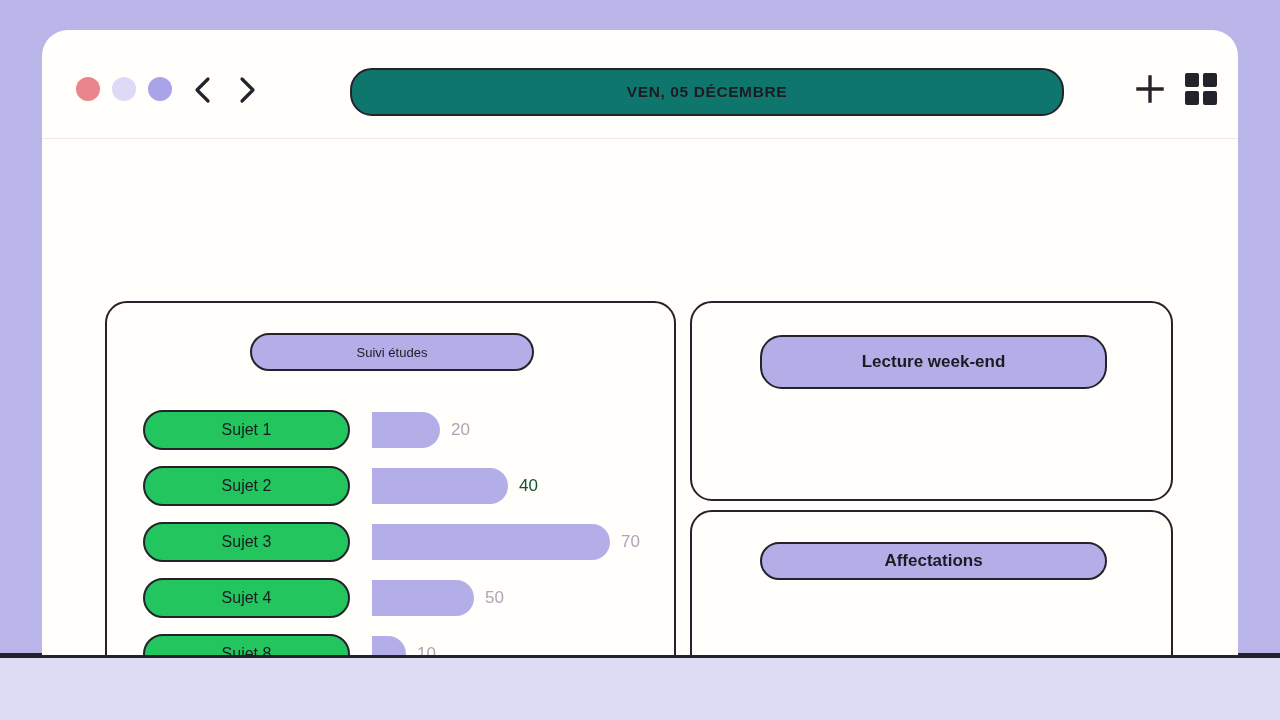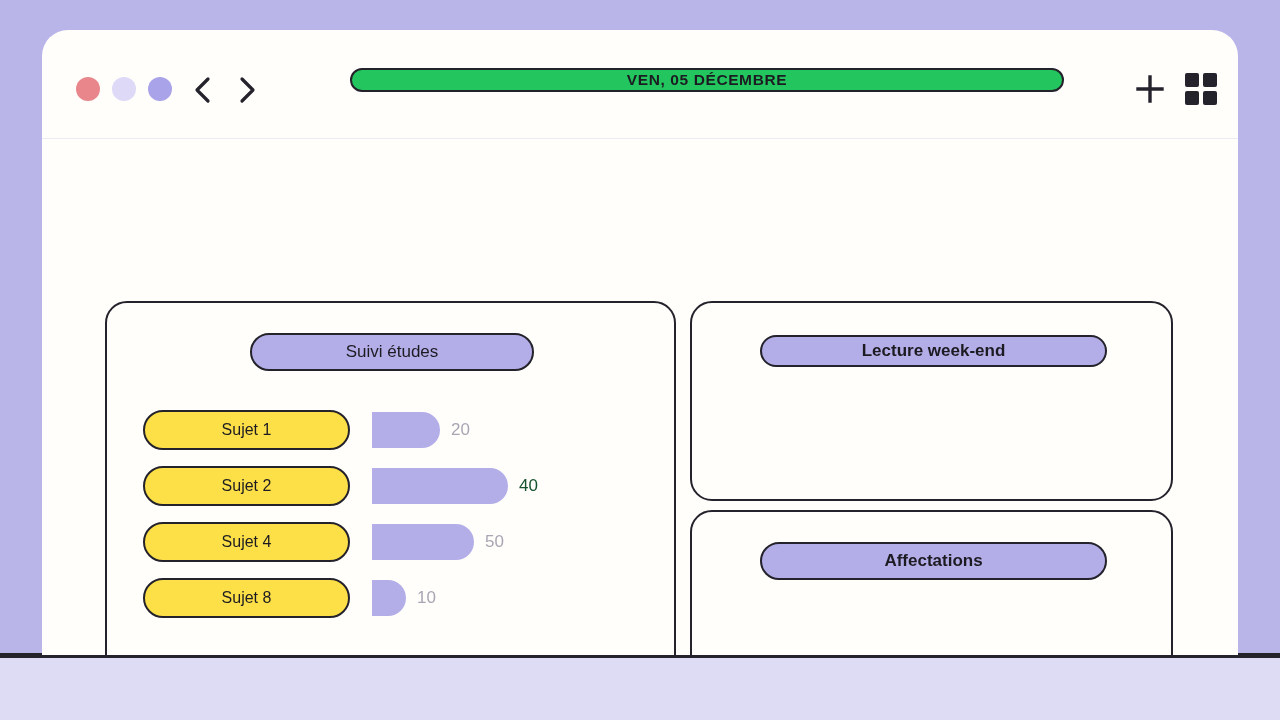"VEN, 05 DÉCEMBRE" .addressbar { background: #22c55e -> #0f766e; height: 24px -> 48px }
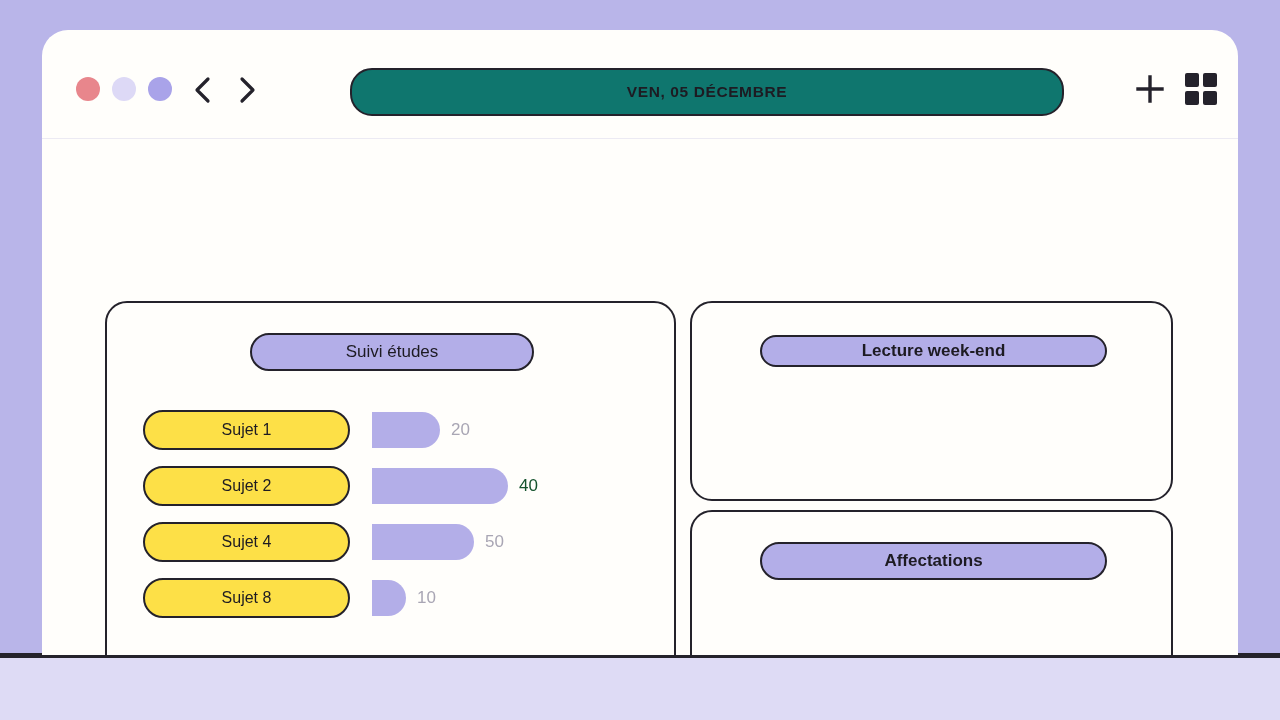"Suivi études" .pill-study { font-size: 17px -> 13px }
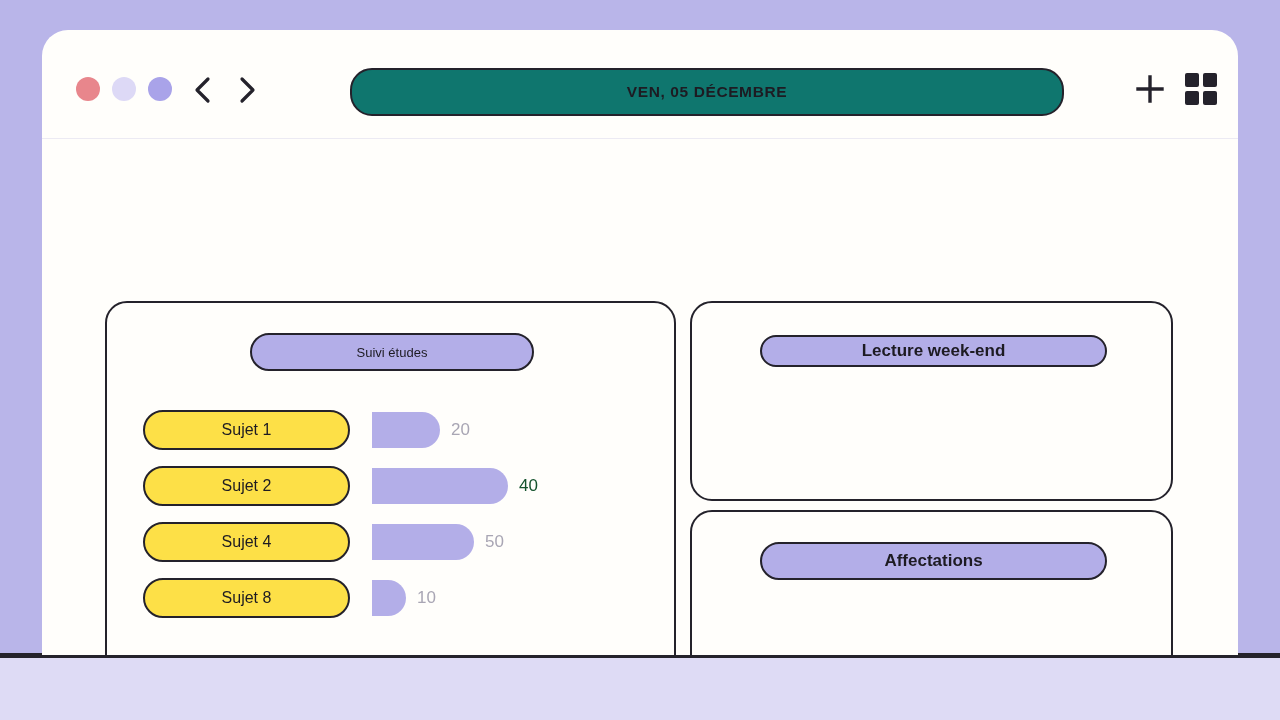"Lecture week-end" .pill-reading { height: 32px -> 54px }
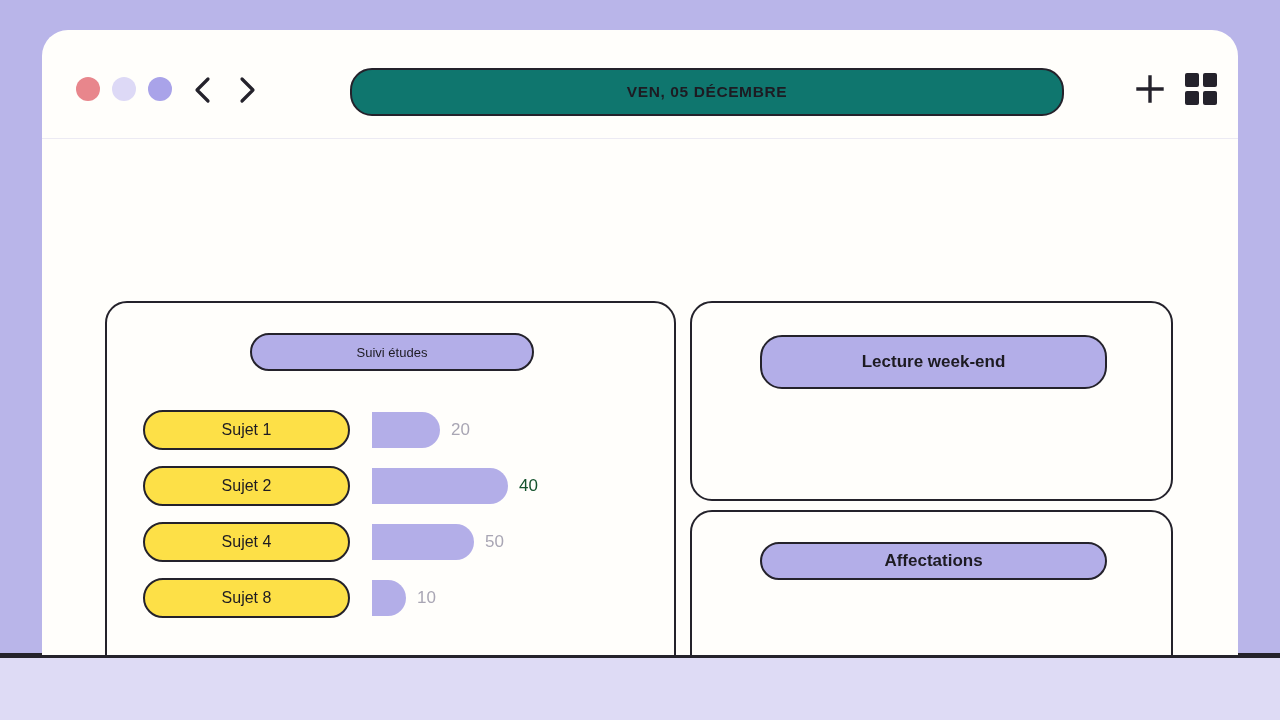"Sujet 1" .subject-pill { background: #fde047 -> #22c55e }
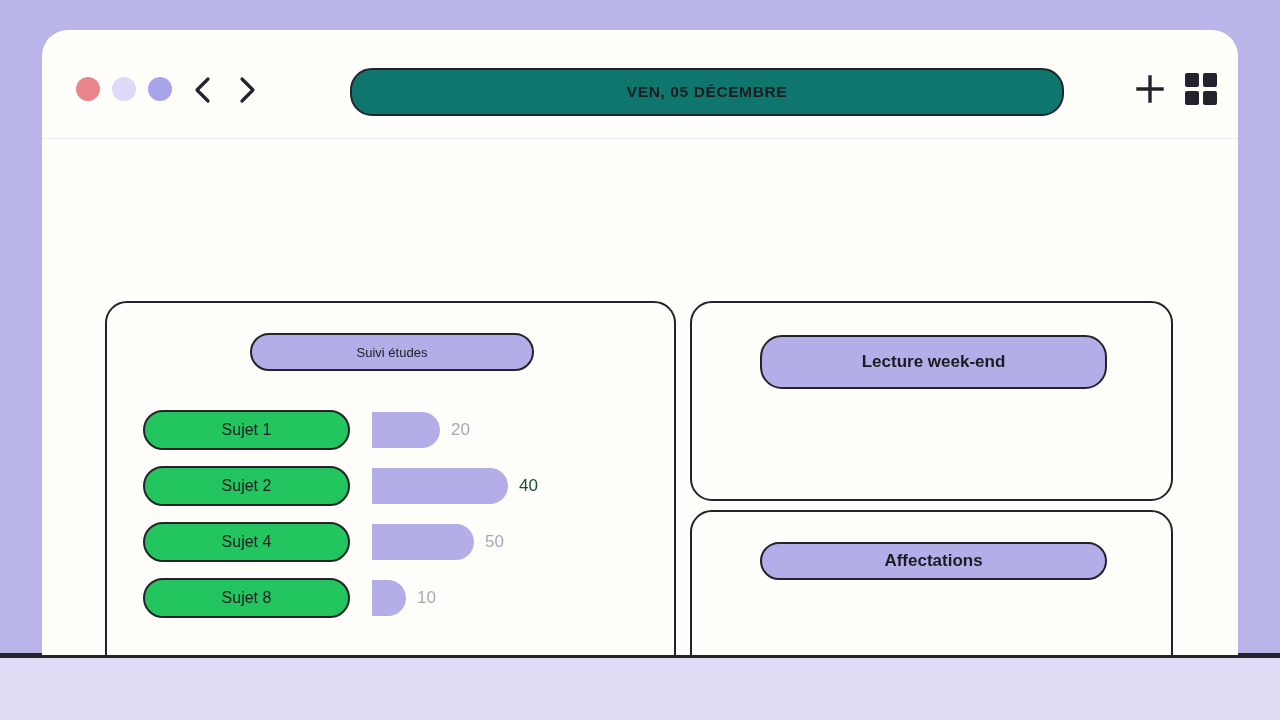"Sujet 3" div.row { html: none -> <div> <div>Sujet 3</div> <div> <div></div> <span>70</span> </div> </div> }
